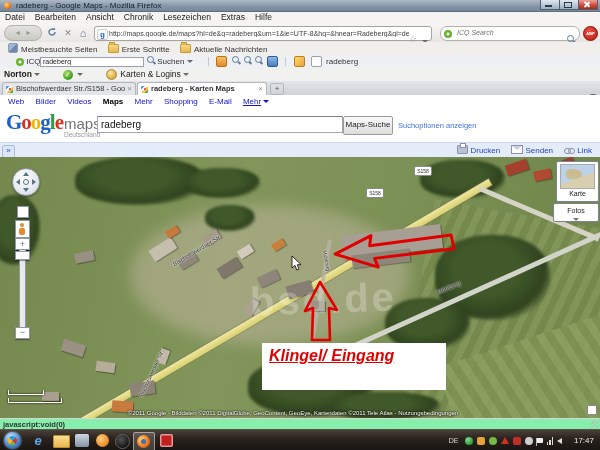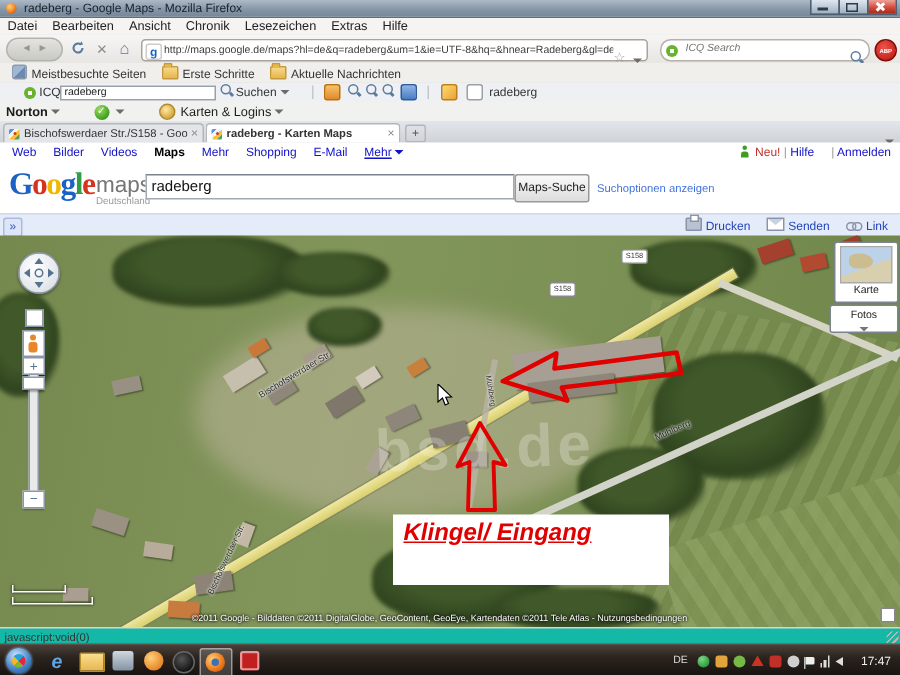"Neu! | Hilfe | Anmelden" span.abs { html: <span> <span></span> <span>Neu!</span> <span>|</span> <a>Hilfe</a> <span>|</span> <a>Anmelden</a> </span> -> none }
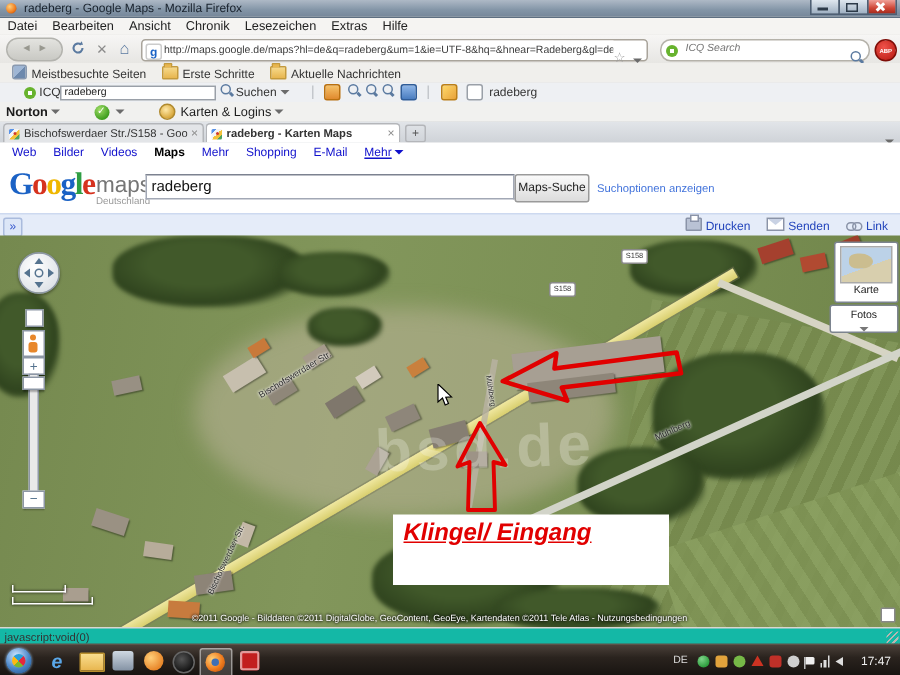"javascript:void(0)" .statusbar { background: #14b8a6 -> #86efac; font-weight: none -> bold }
